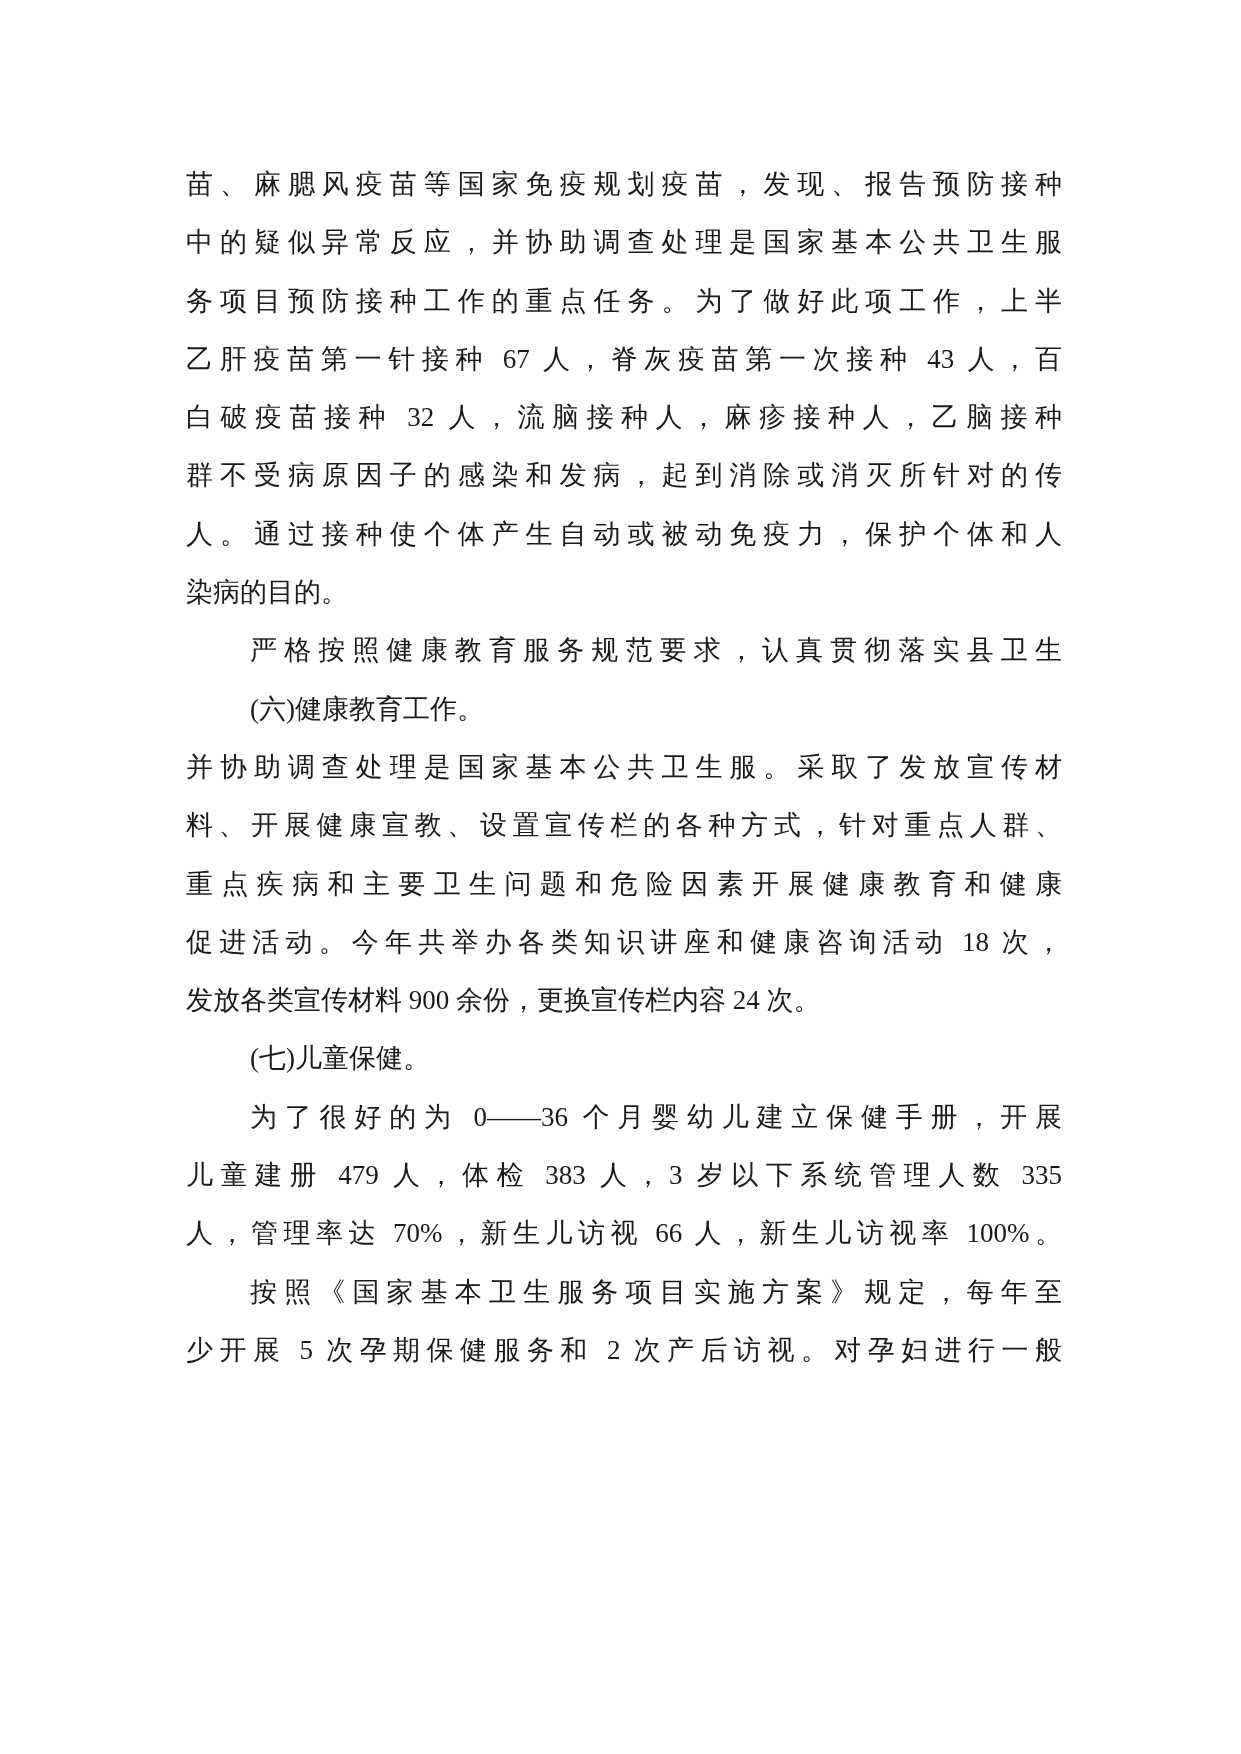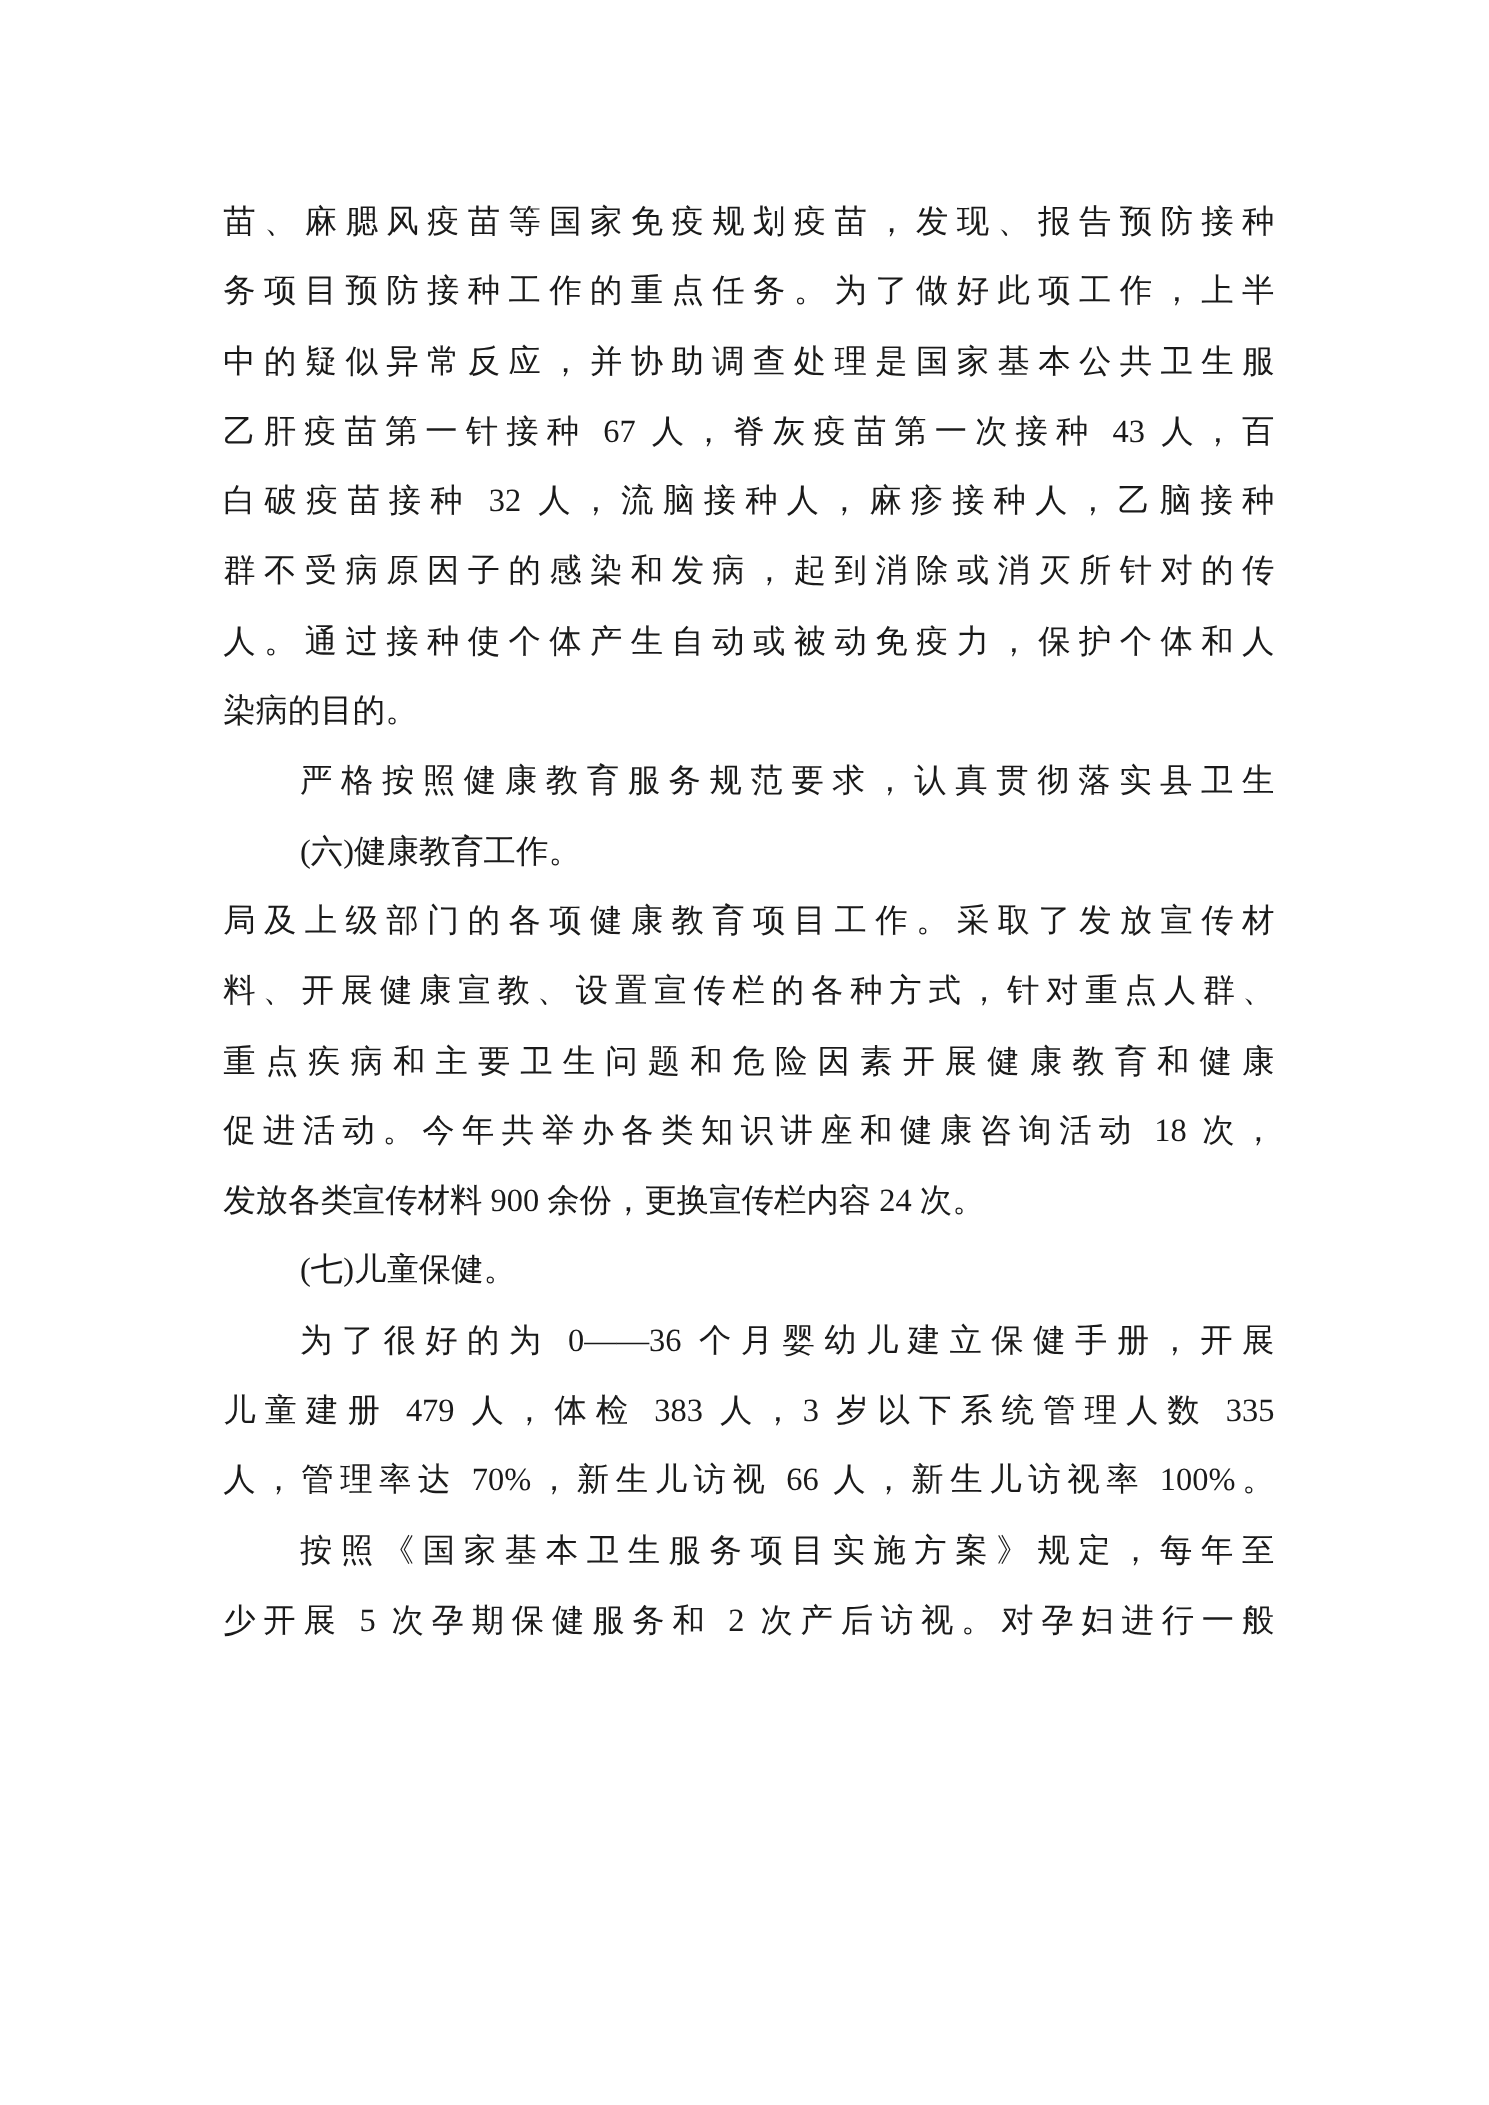"务项目预防接种工作的重点任务。为了做好此项工作，上半" div.line { order: before "中的疑似异常反应，并协助调查处理是国家基本公共卫生服" -> after "中的疑似异常反应，并协助调查处理是国家基本公共卫生服" }
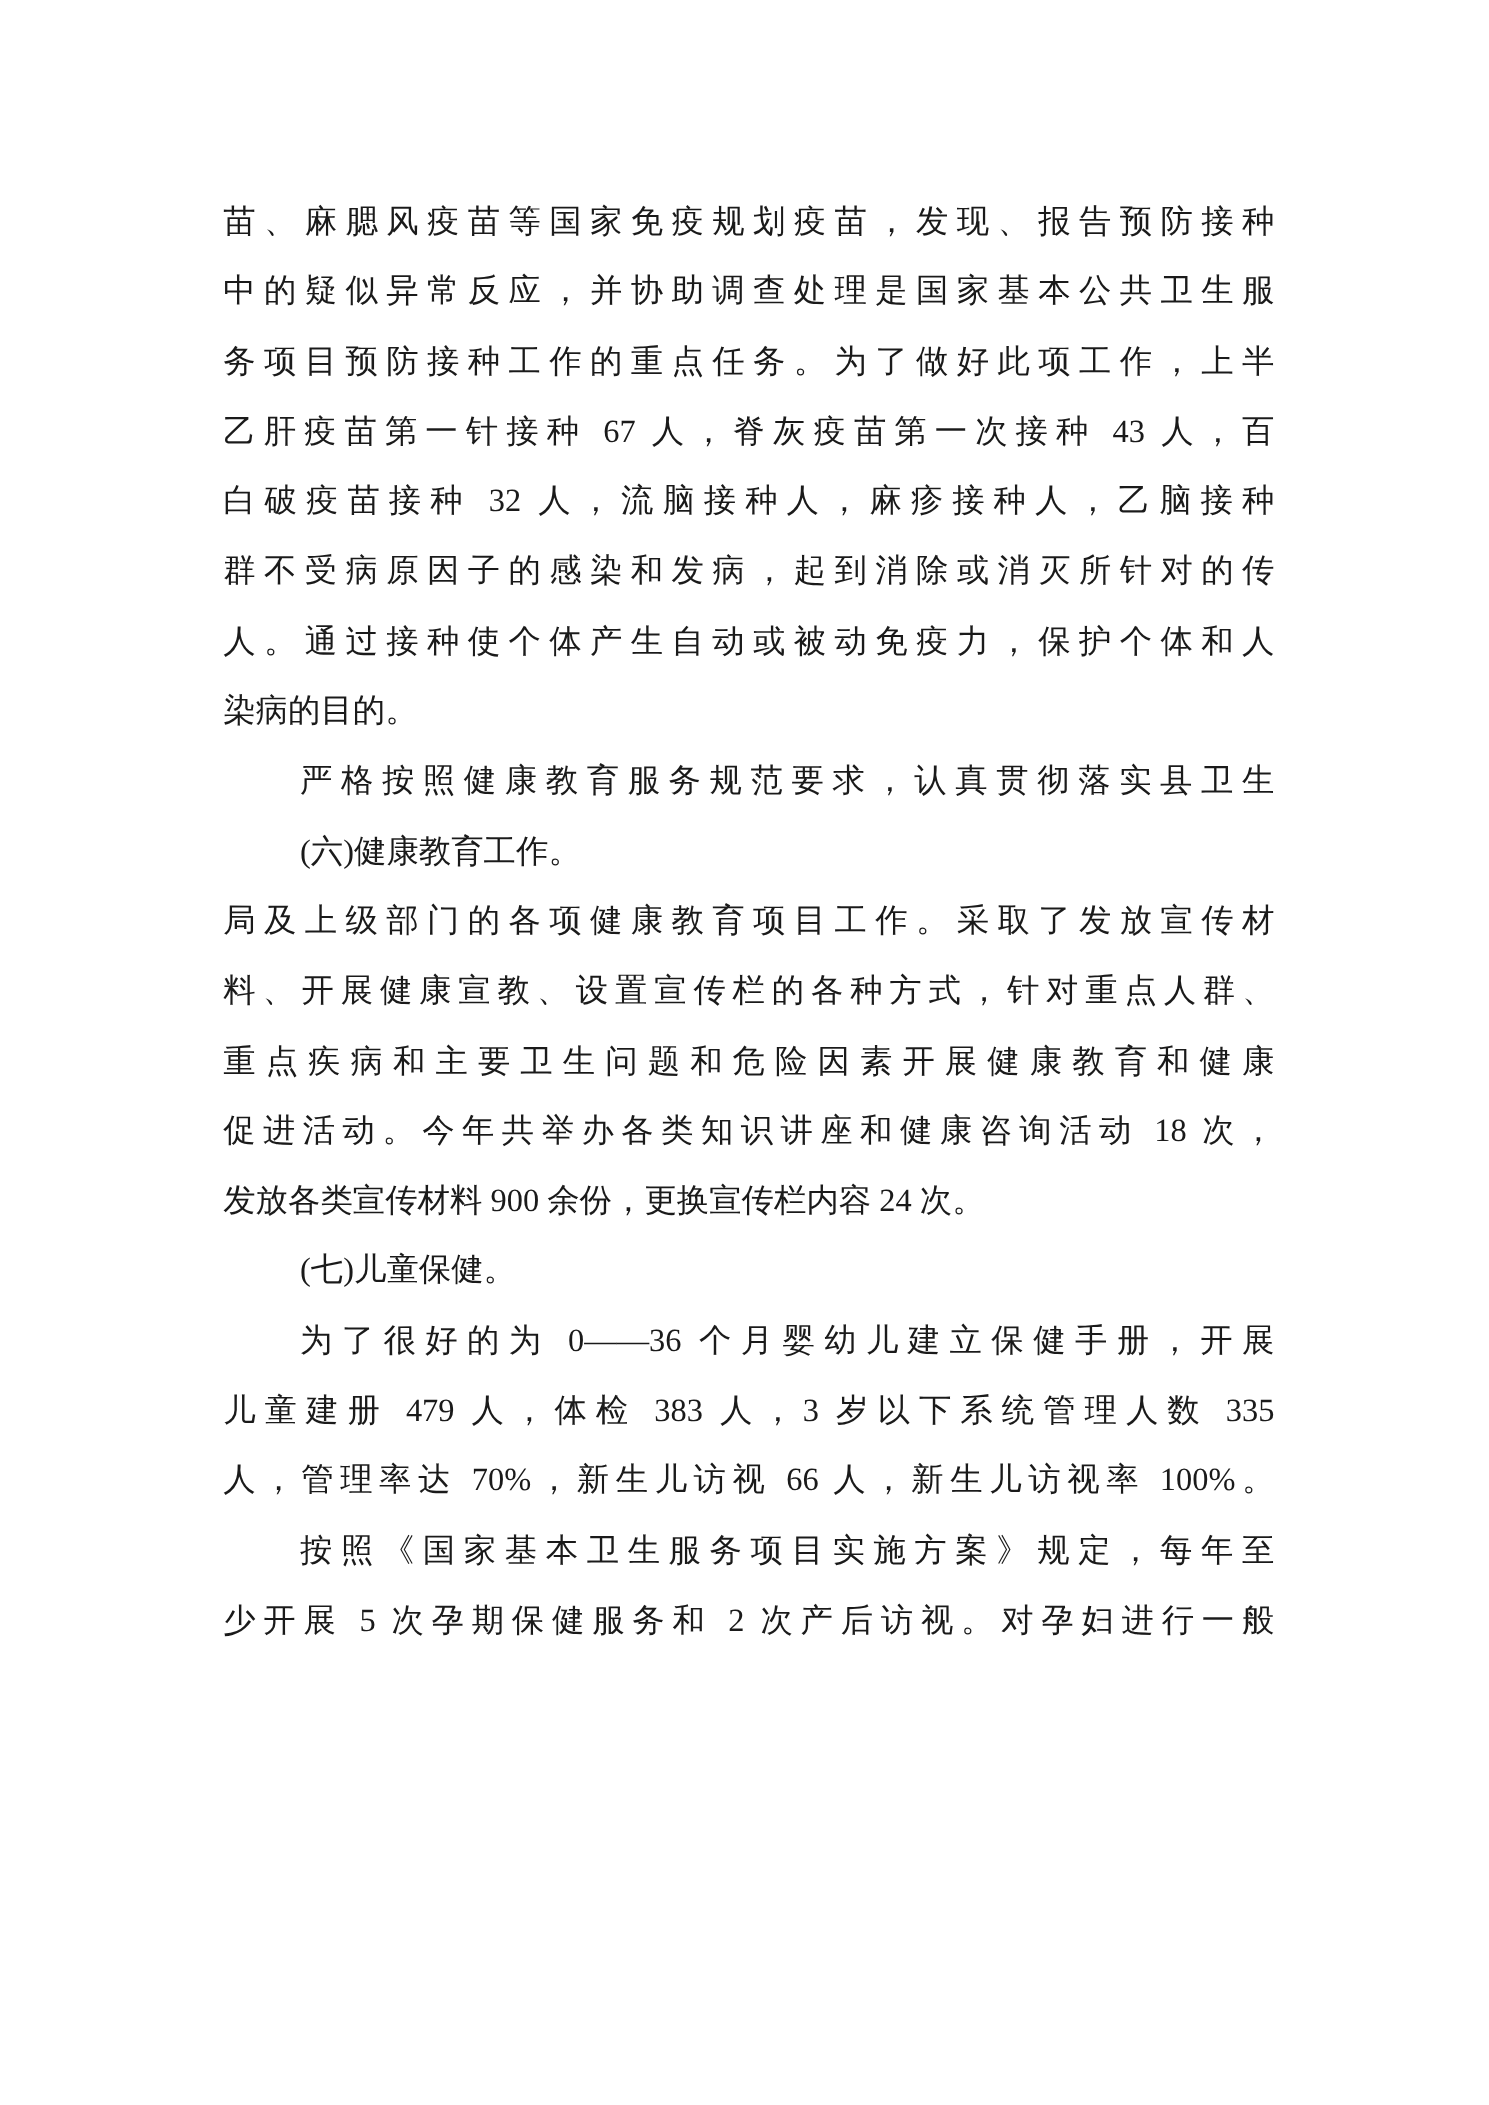"局及上级部门的各项健康教育项目工作。采取了发放宣传材" div.line { text: 局及上级部门的各项健康教育项目工作 -> 并协助调查处理是国家基本公共卫生服 }
